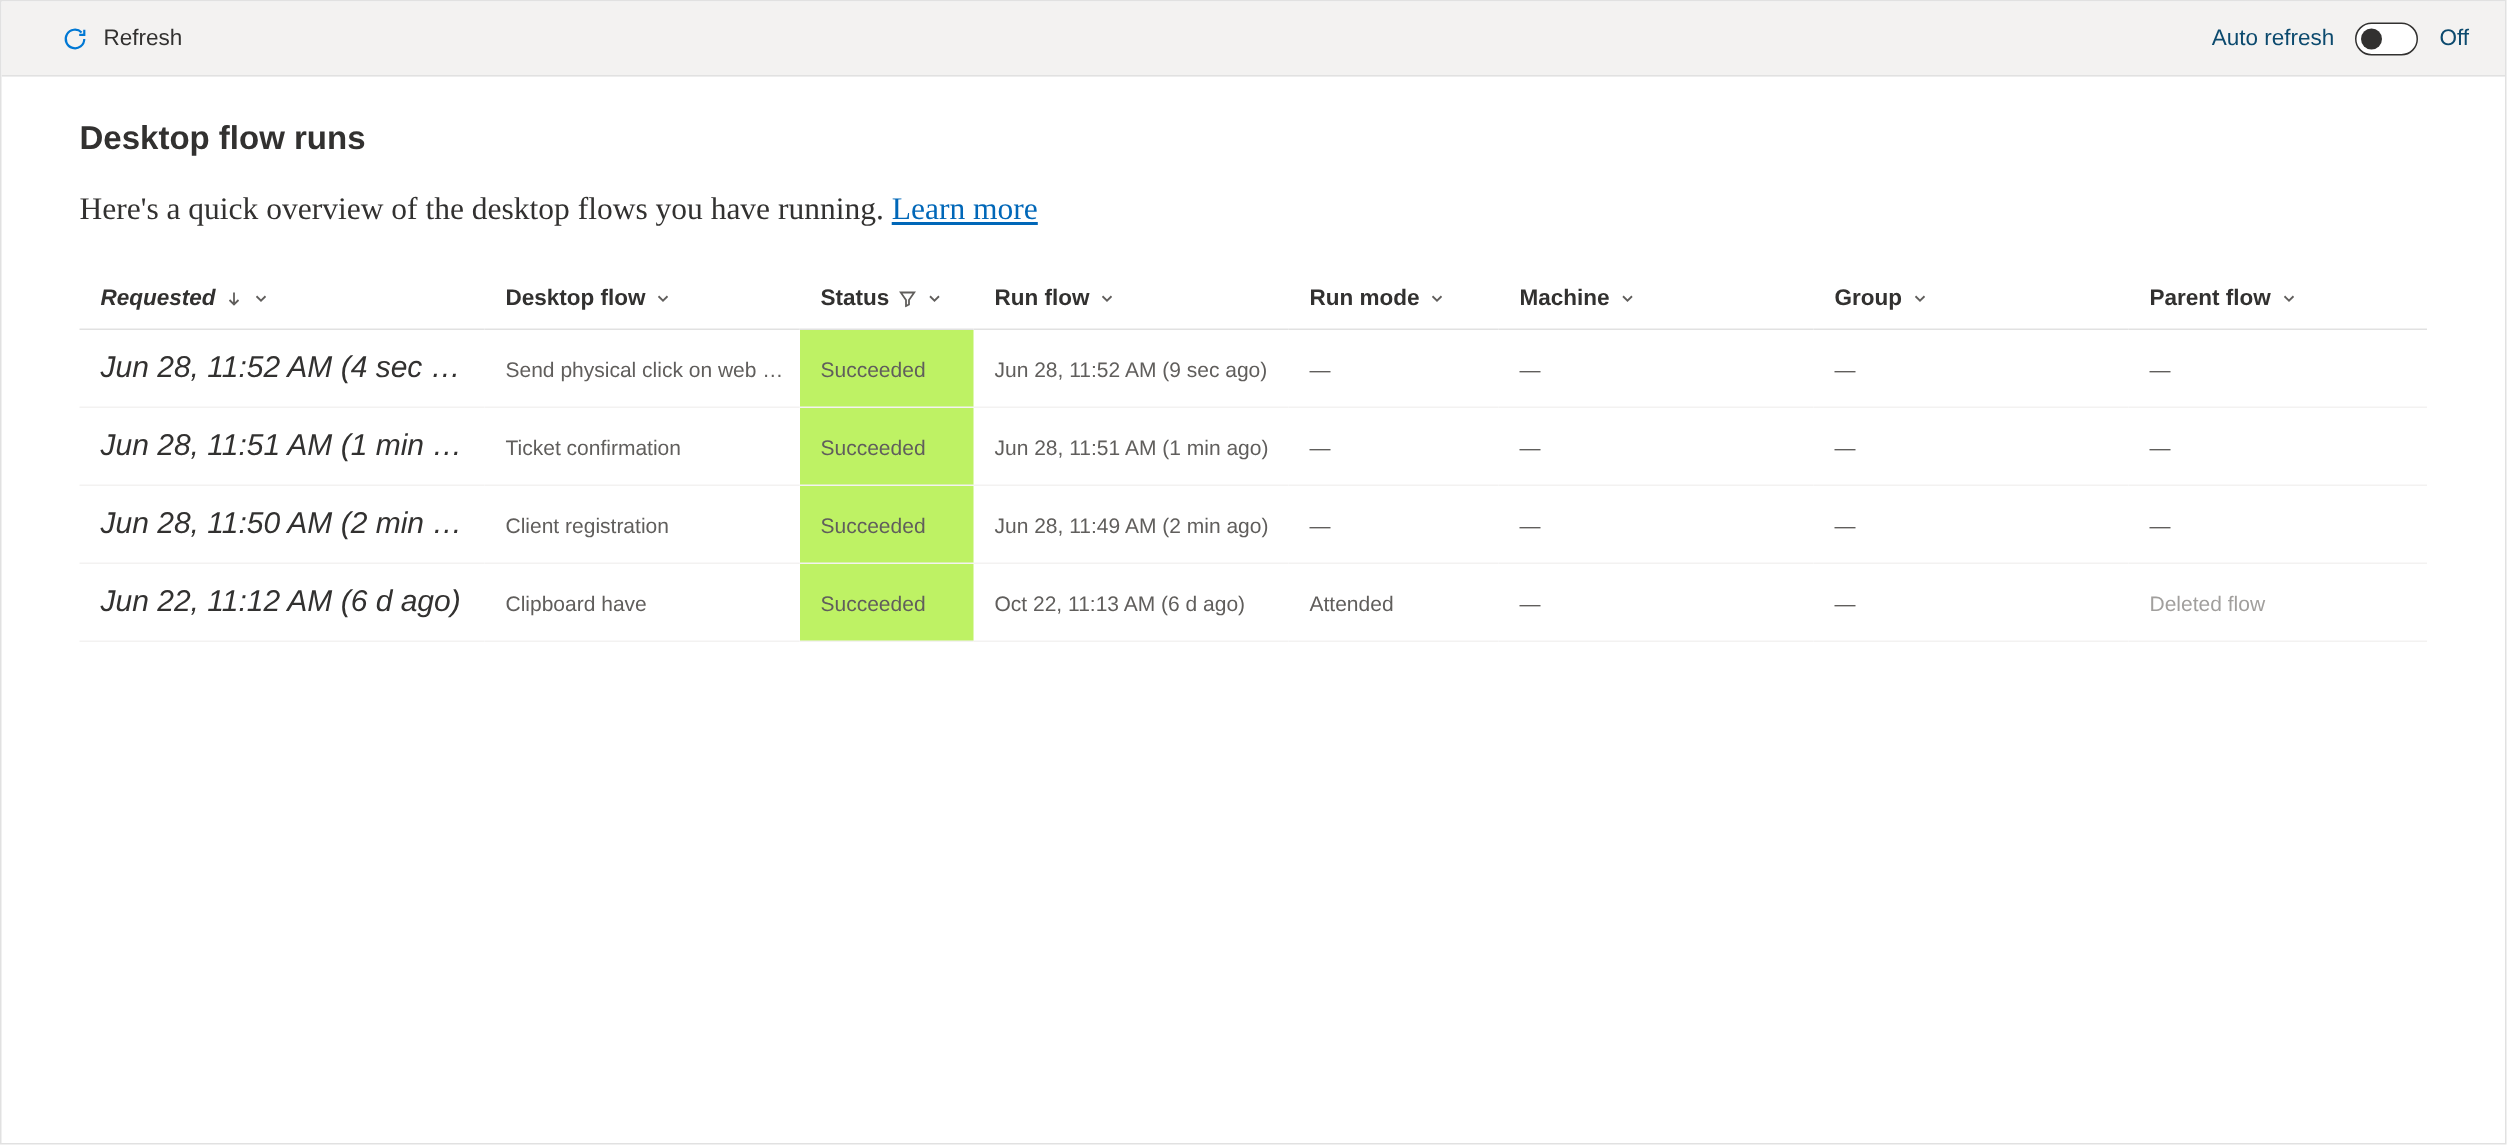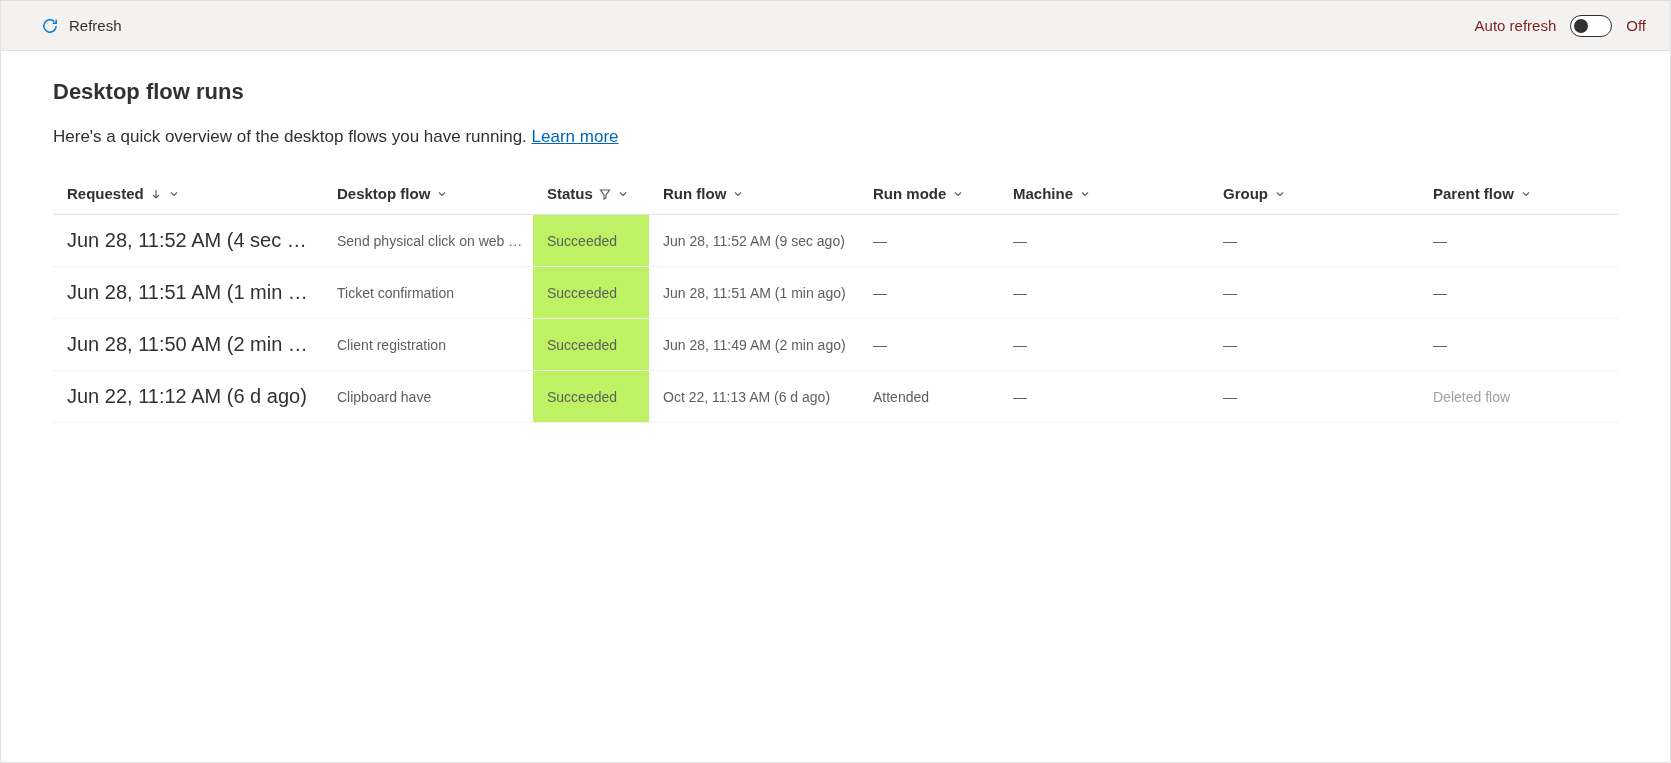"Auto refresh" .auto-refresh-group { color: #7f1d1d -> #0c4a6e }
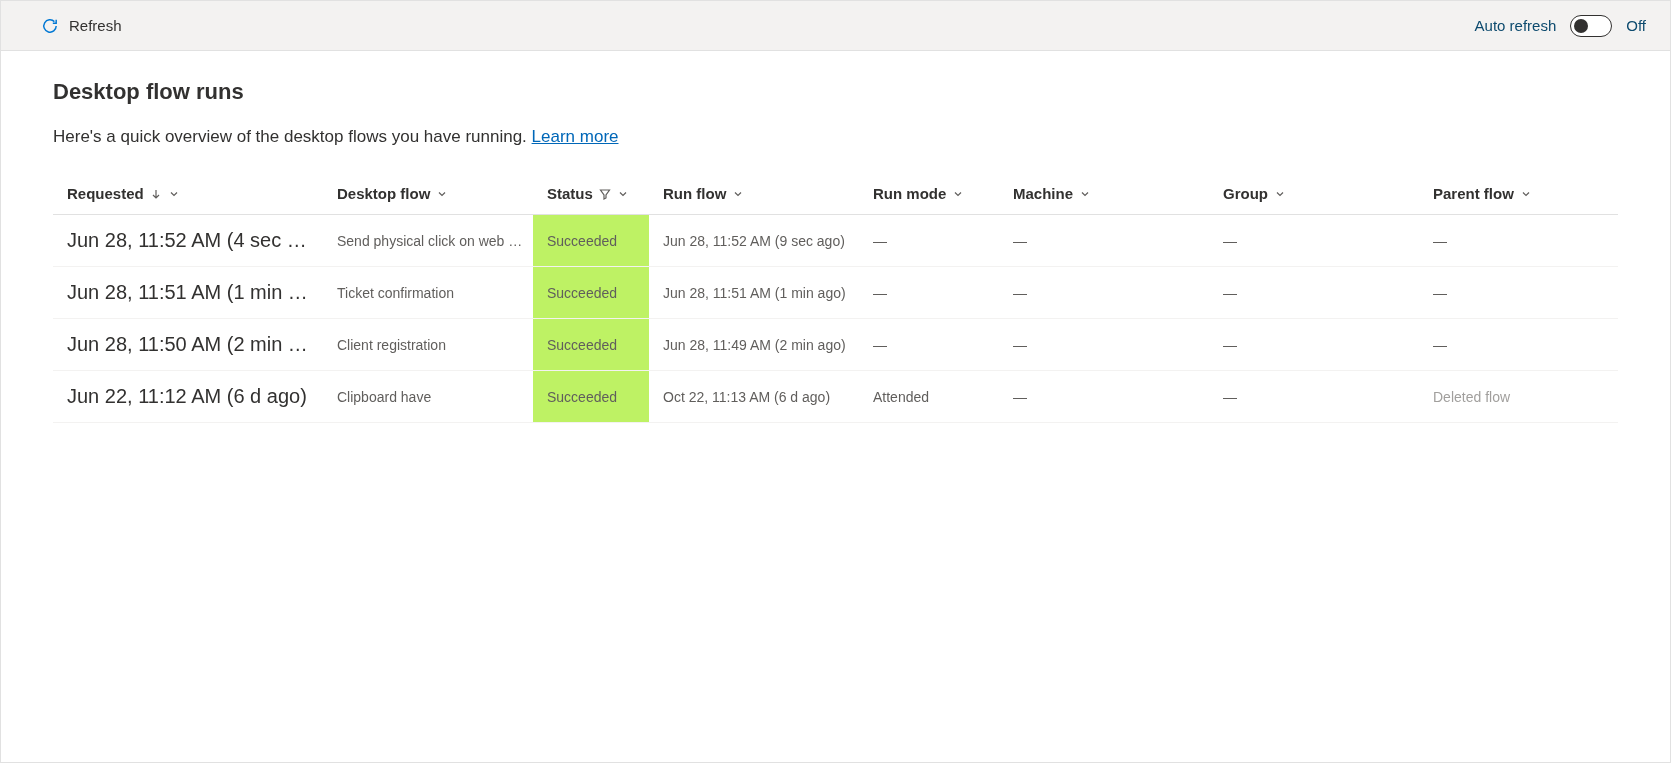"Here's a quick overview of" .subtitle { font-family: none -> Liberation Serif, serif; font-size: 17px -> 21px }
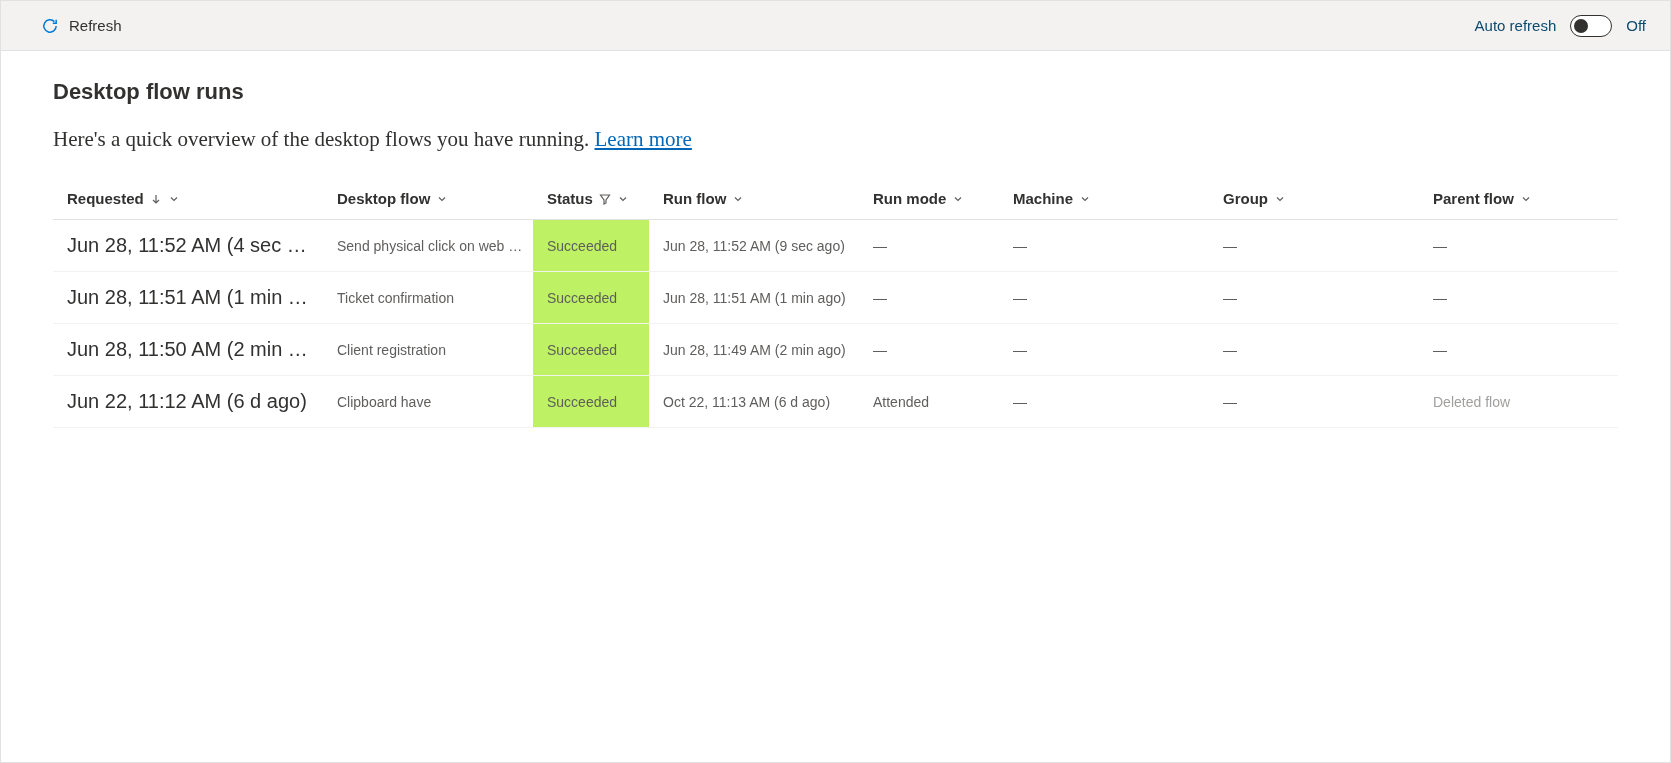"Requested" .col-requested { font-style: none -> italic }
